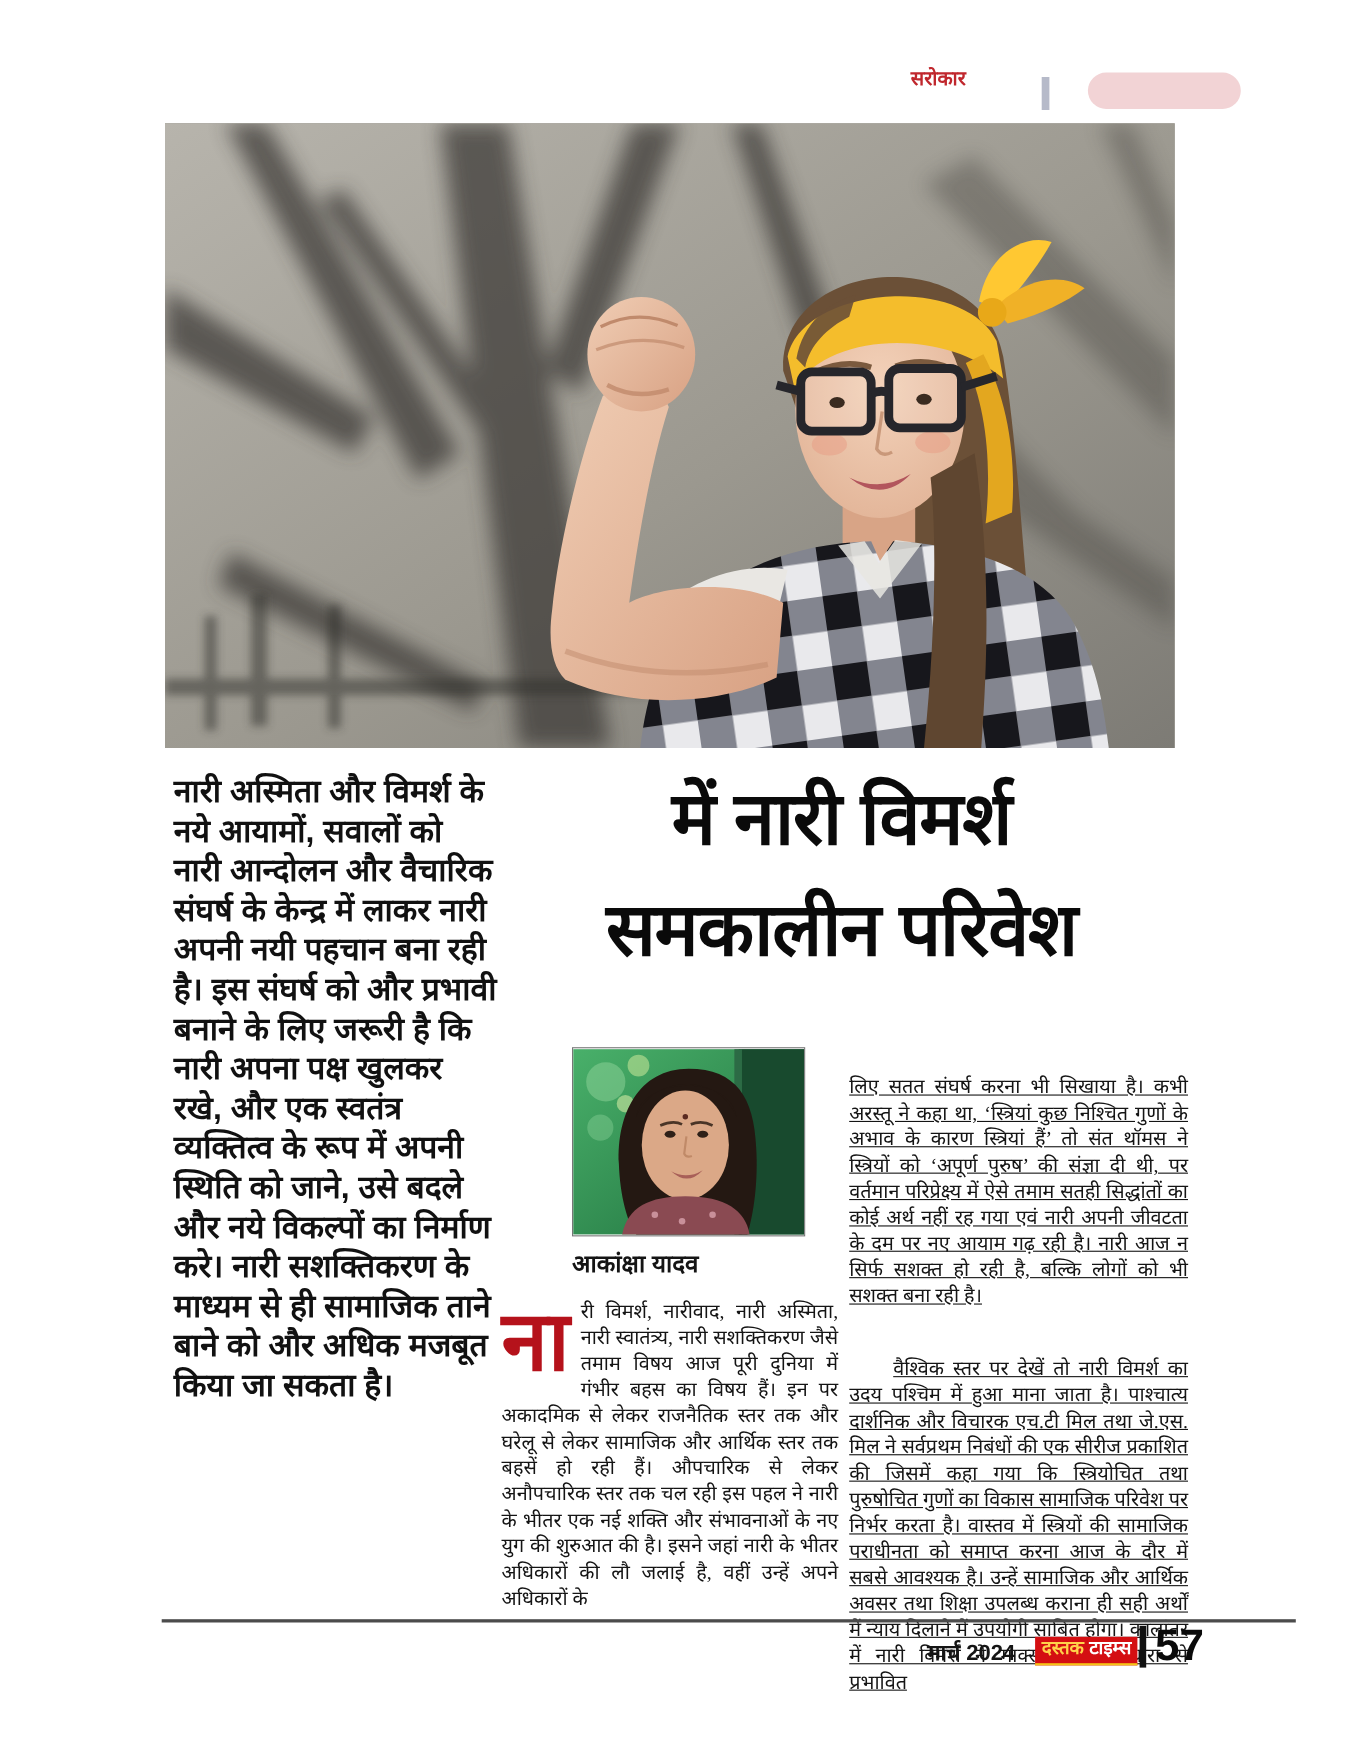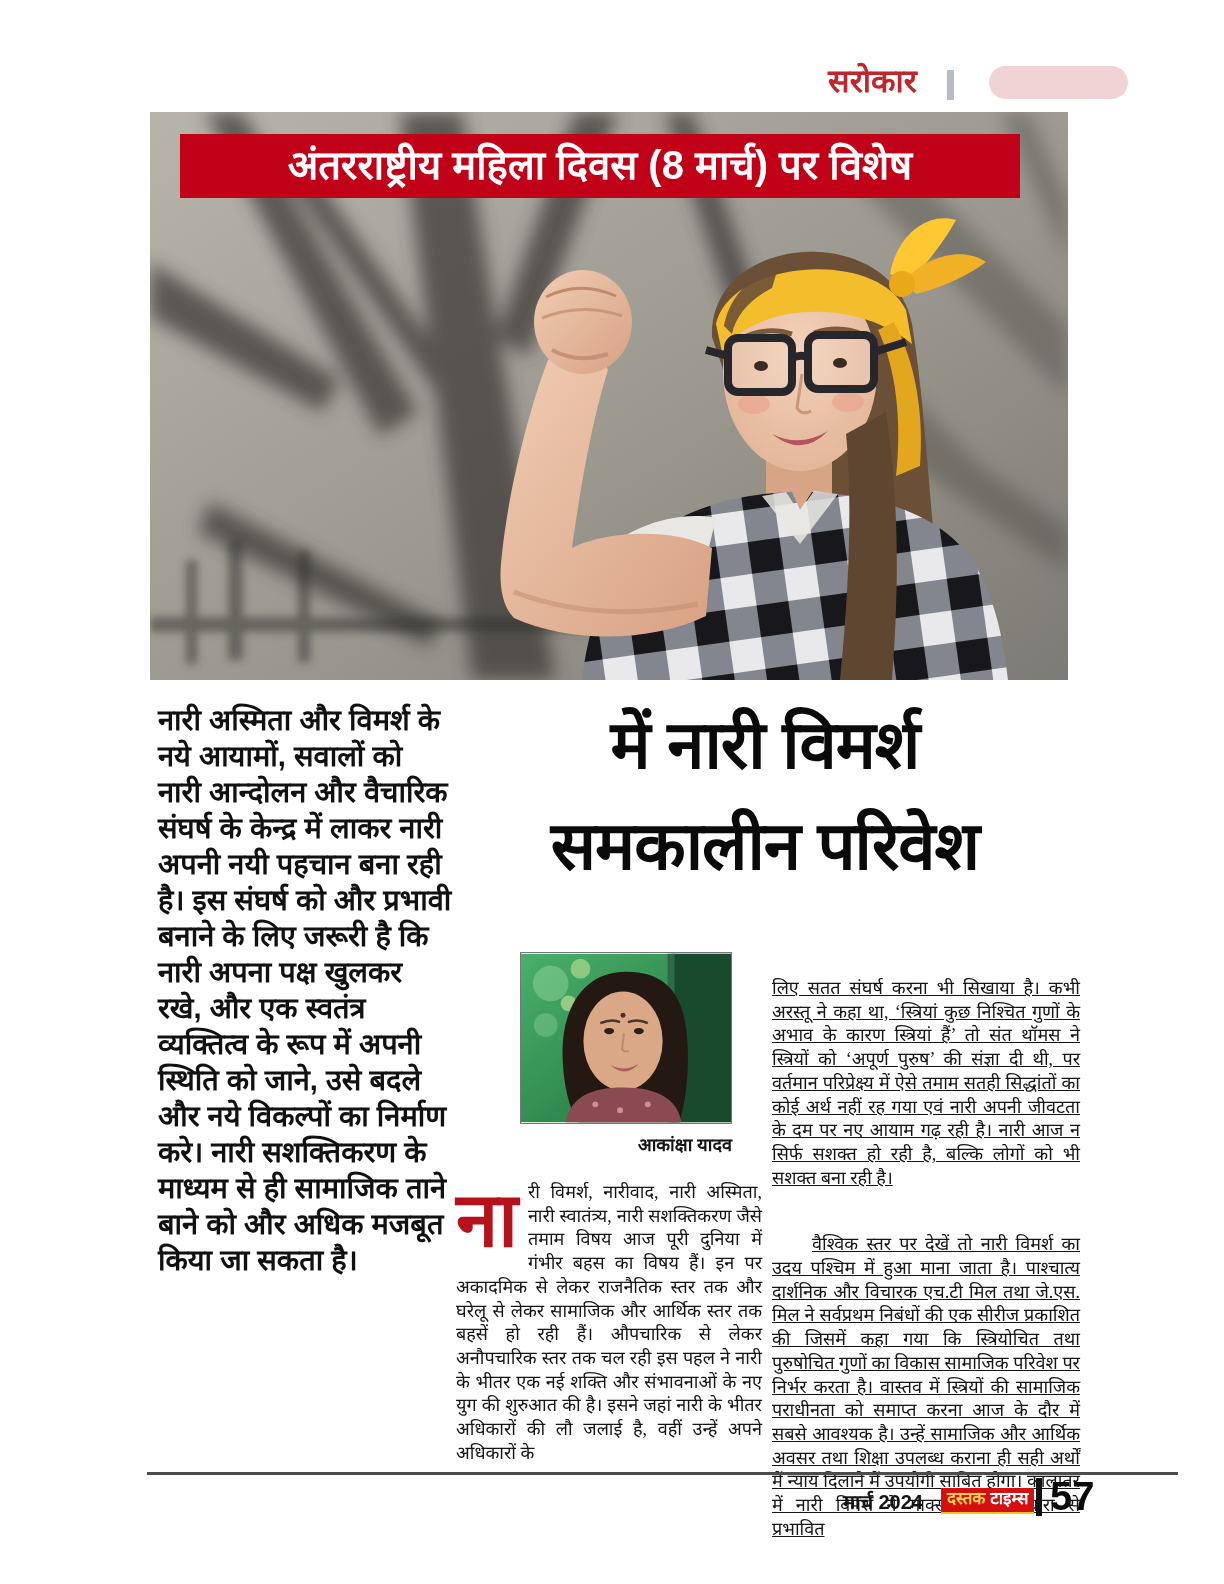"सरोकार" .section-label { font-size: 32px -> 18px }
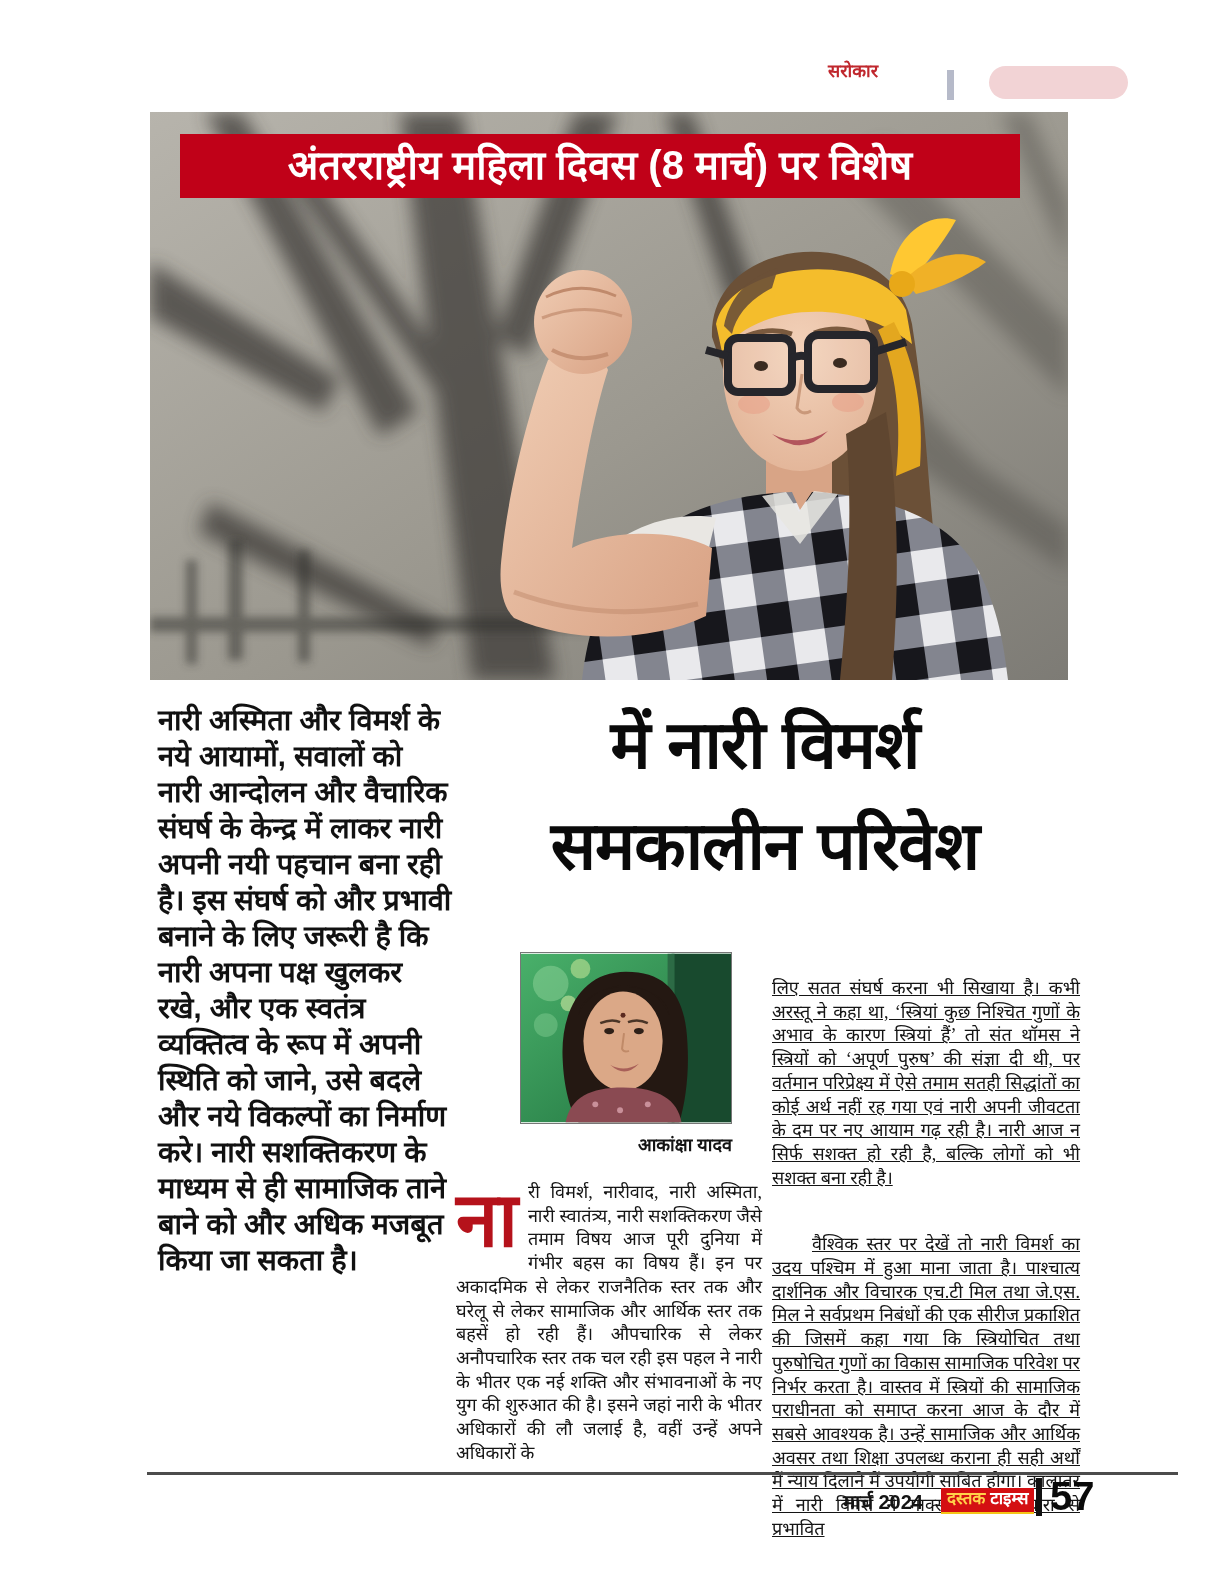"अंतरराष्ट्रीय महिला दिवस (8 मार्च)" div.hero-banner { html: <div>अंतरराष्ट्रीय महिला दिवस (8 मार्च) पर विशेष</div> -> none }
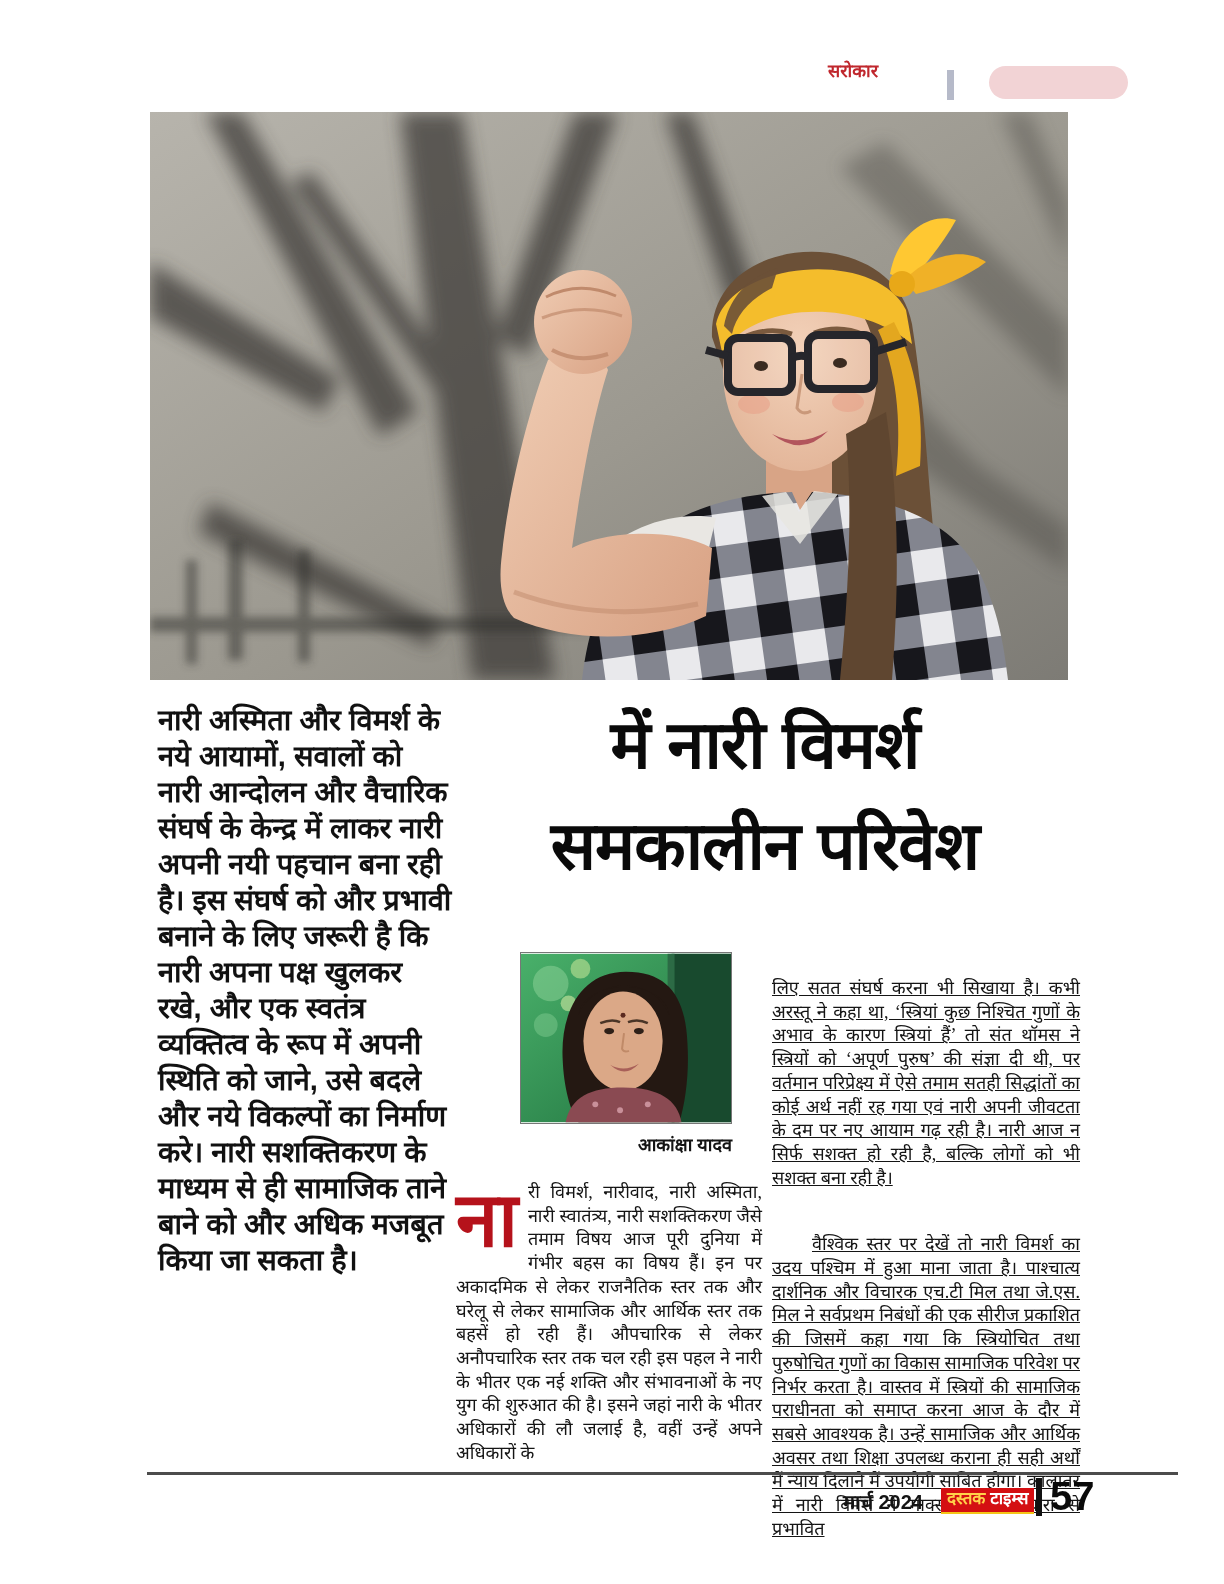"आकांक्षा यादव" .author-name { font-size: 18px -> 22px; text-align: right -> left }
